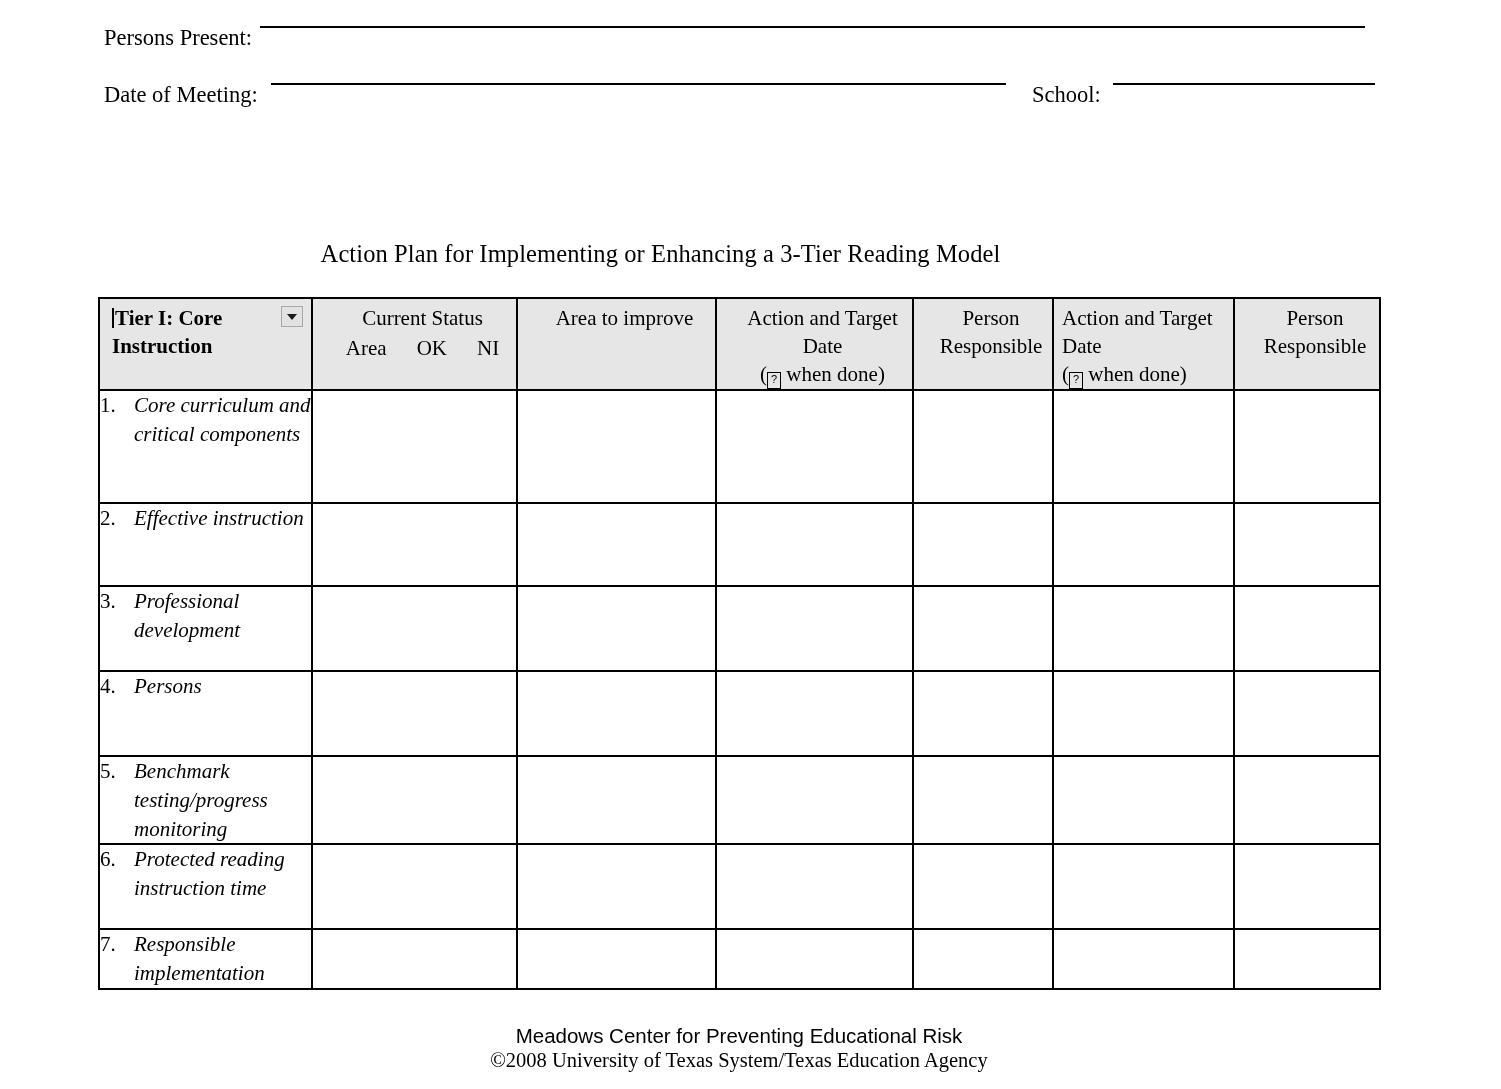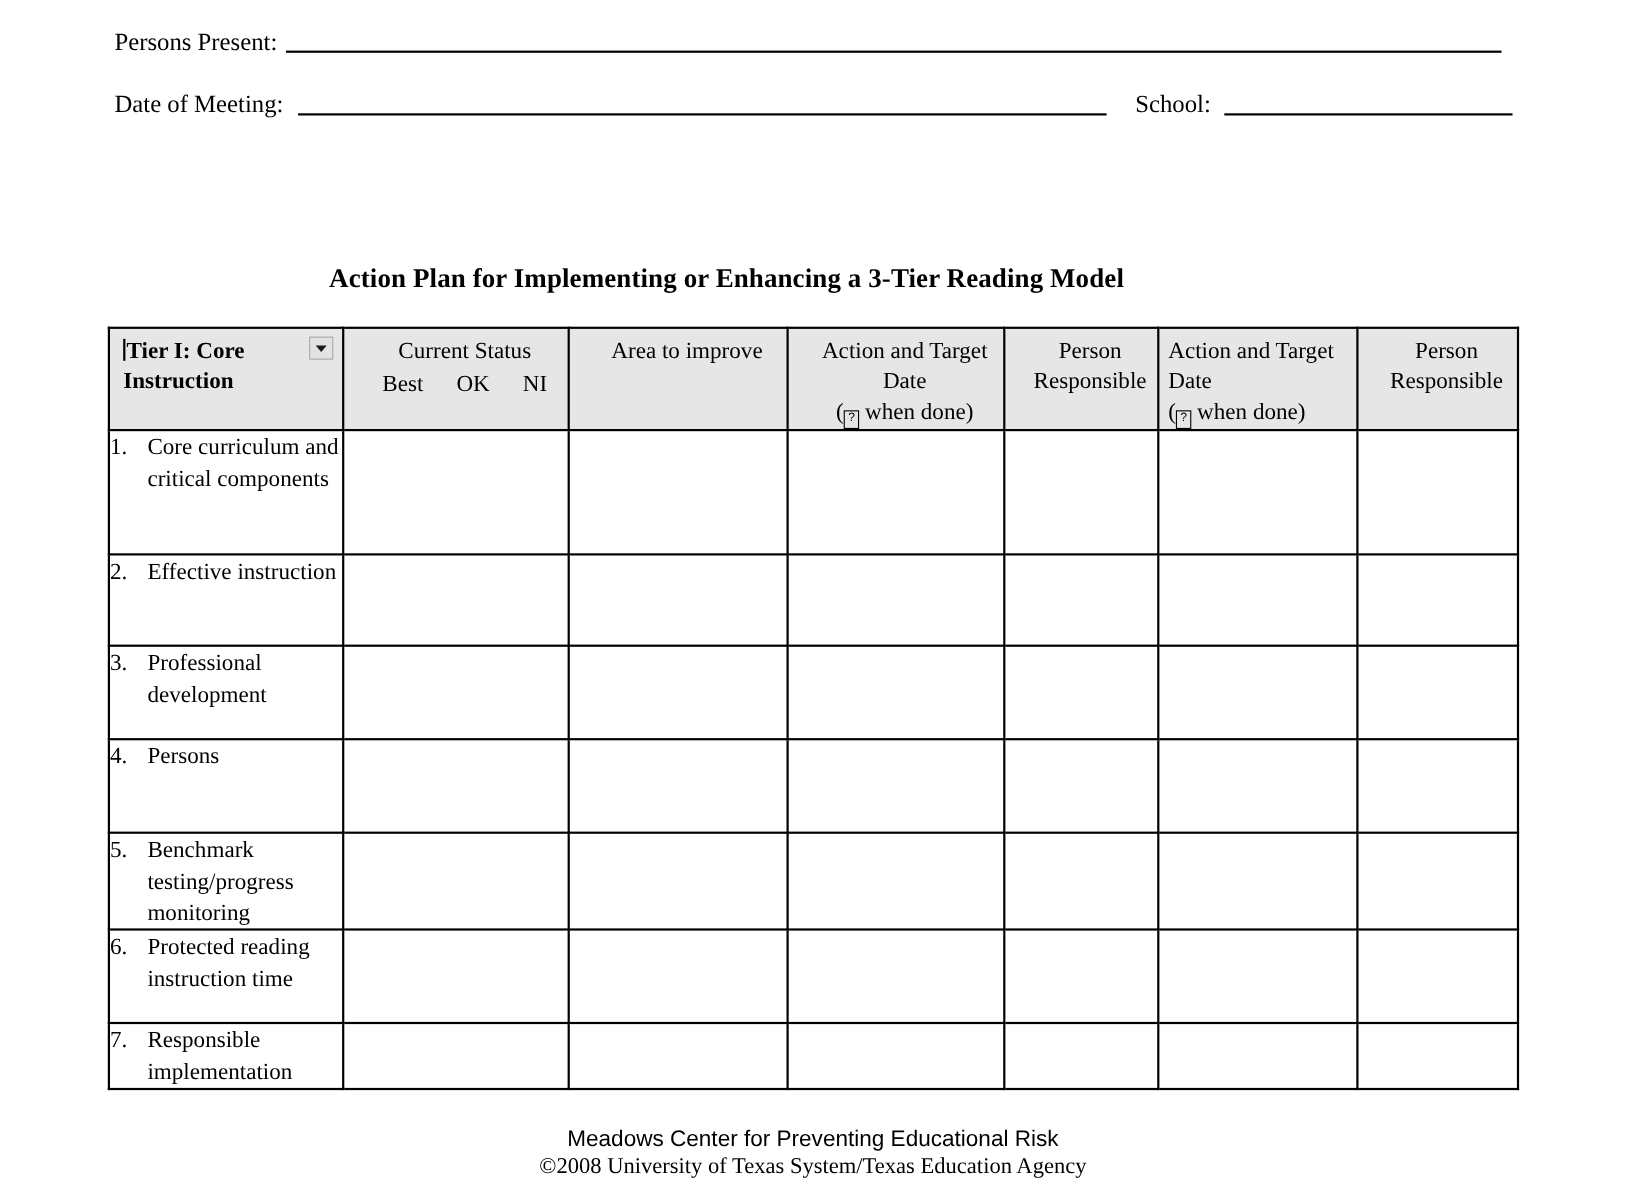"Persons Present:" .form-field { align-items: flex-end -> flex-start }
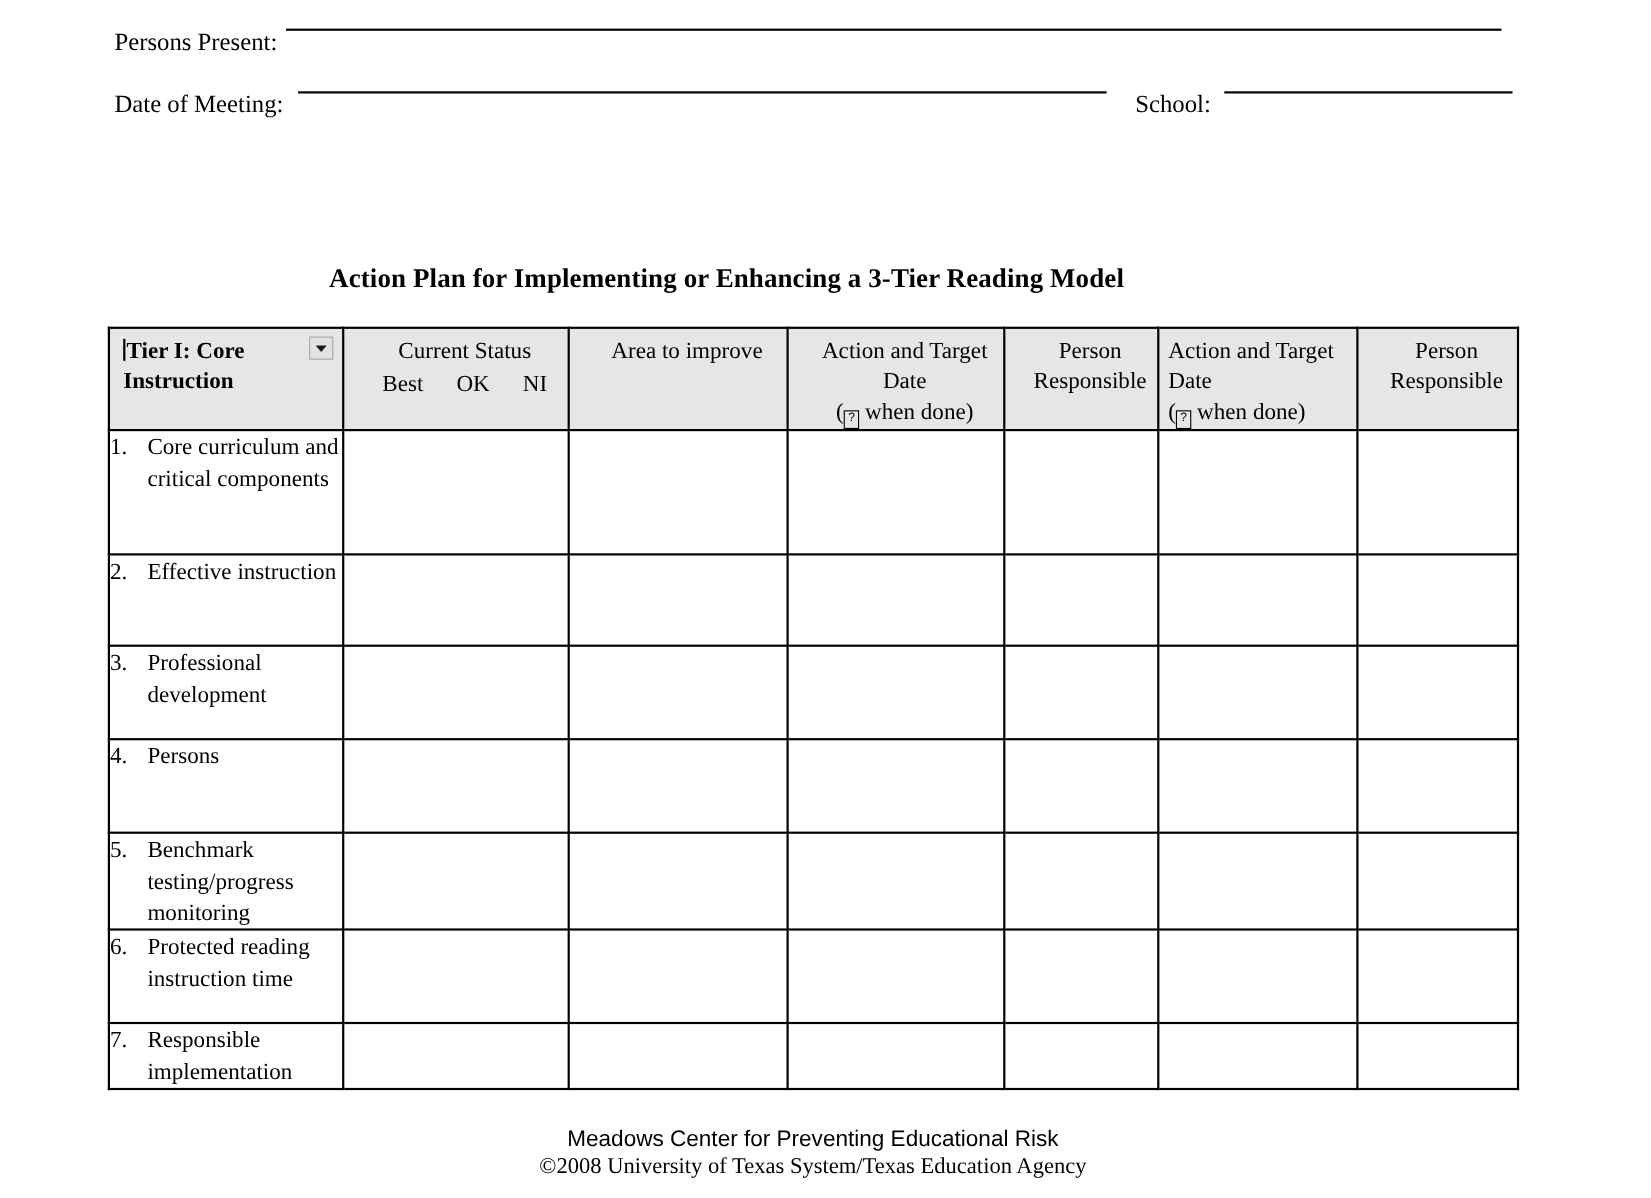"Action Plan for Implementing or" #plan-title { font-weight: bold -> normal }
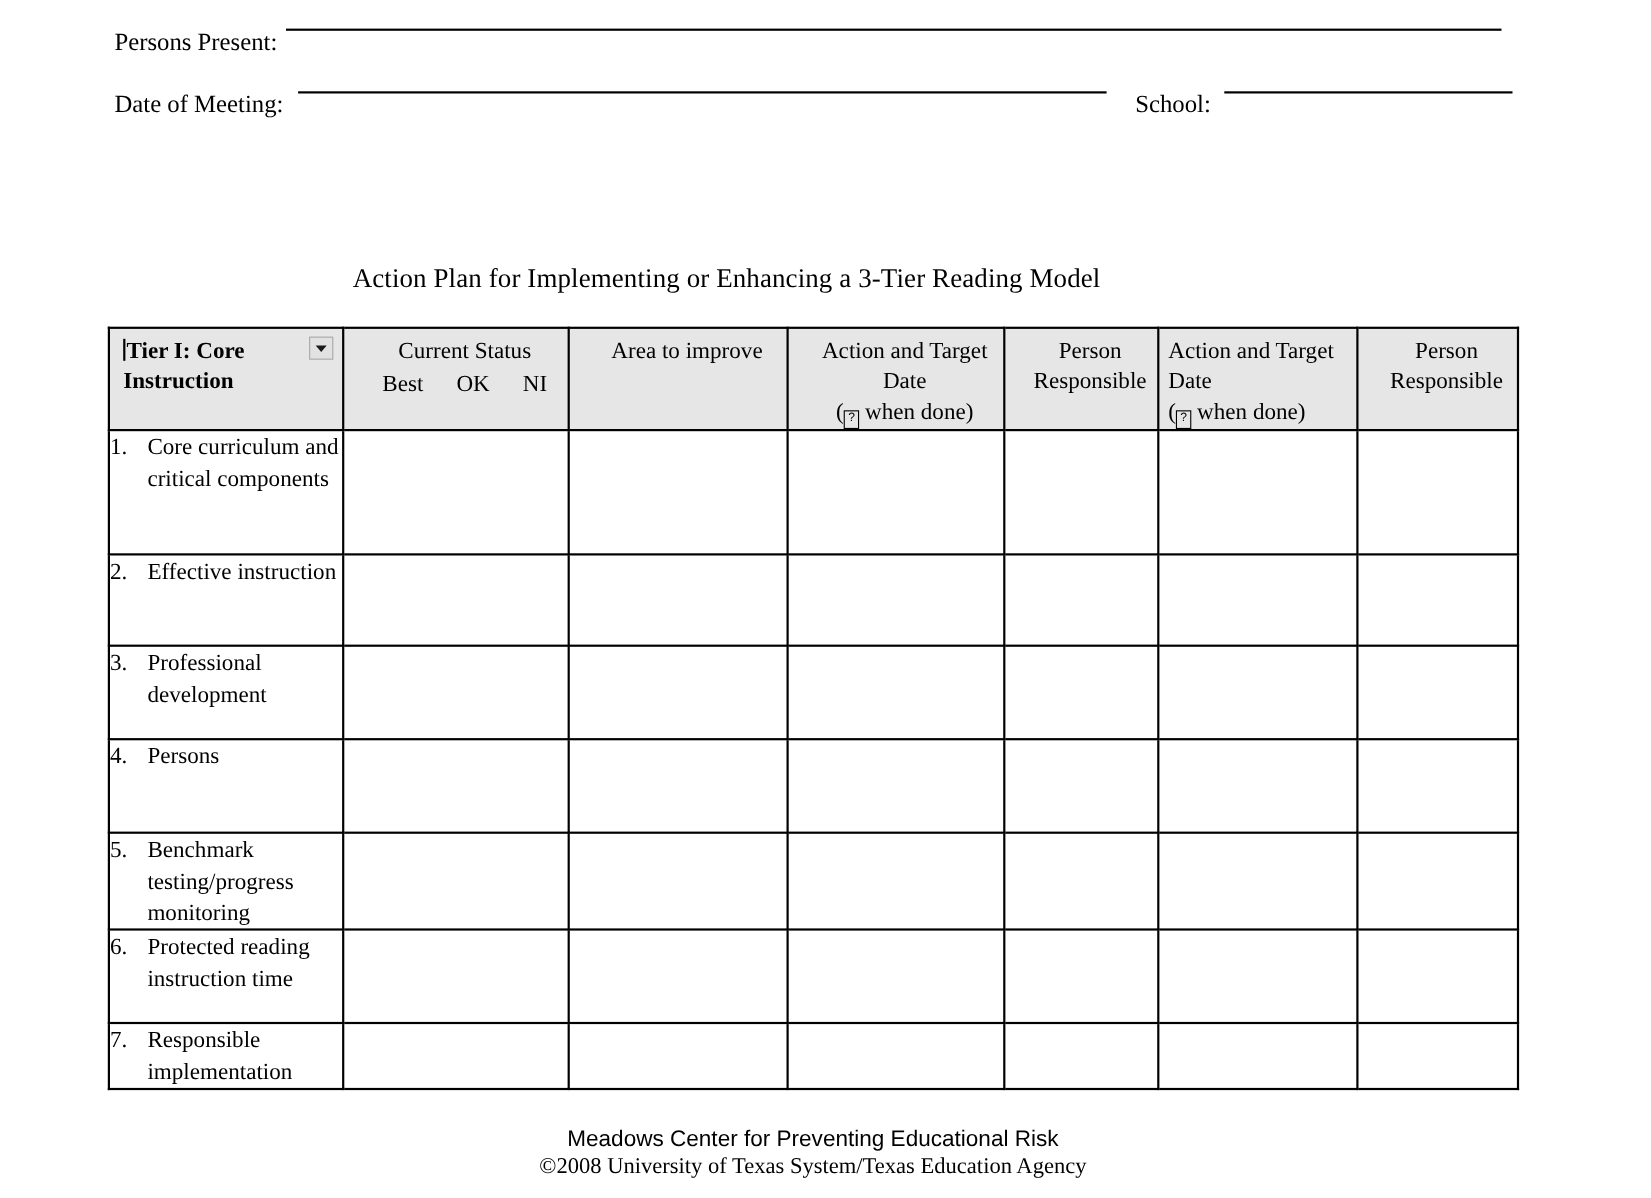"Best" span { text: Best -> Area }
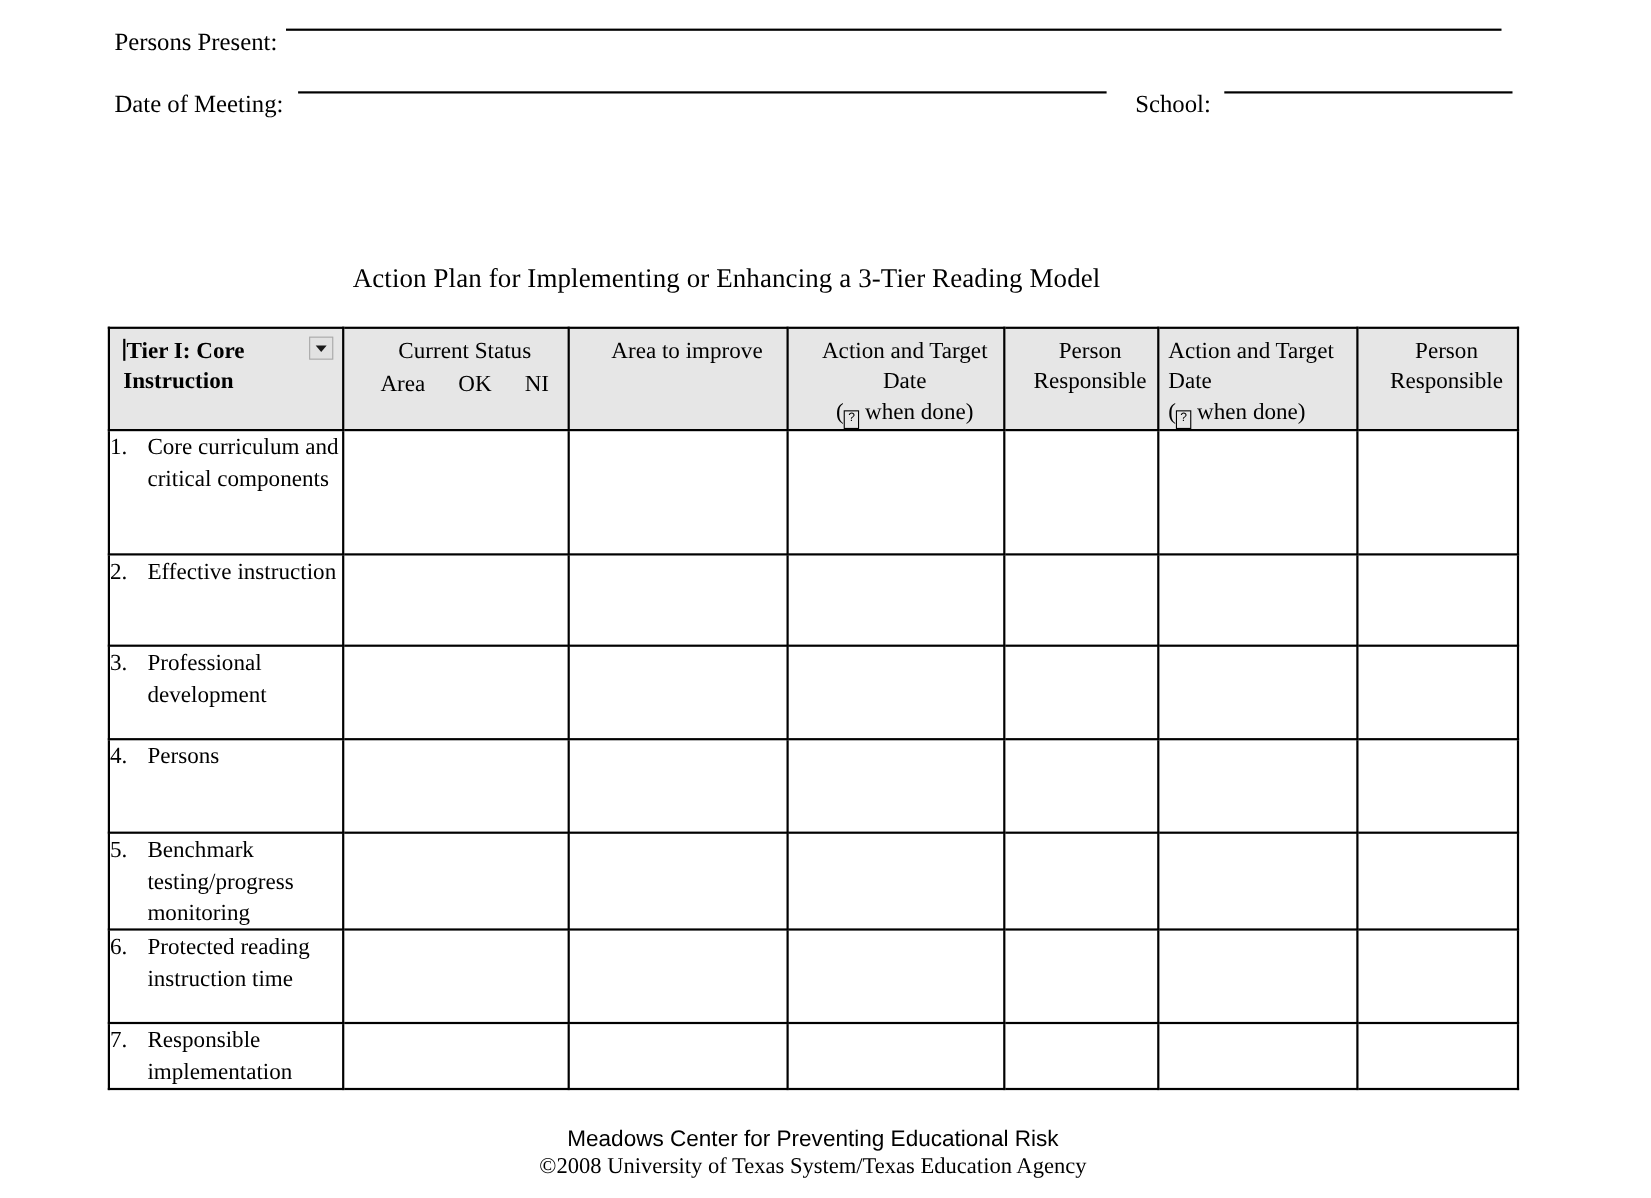"Core curriculum and critical components" .item-text { font-style: none -> italic }
